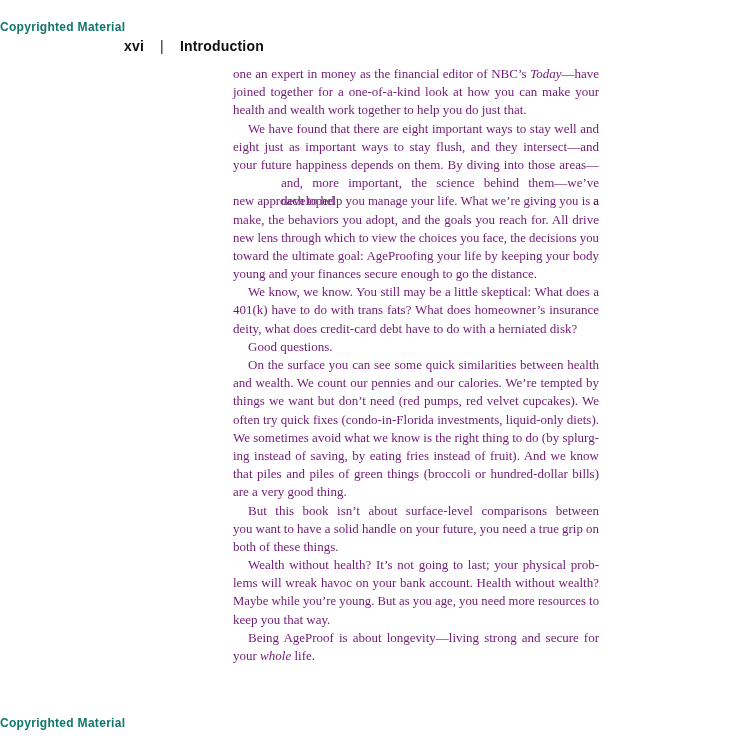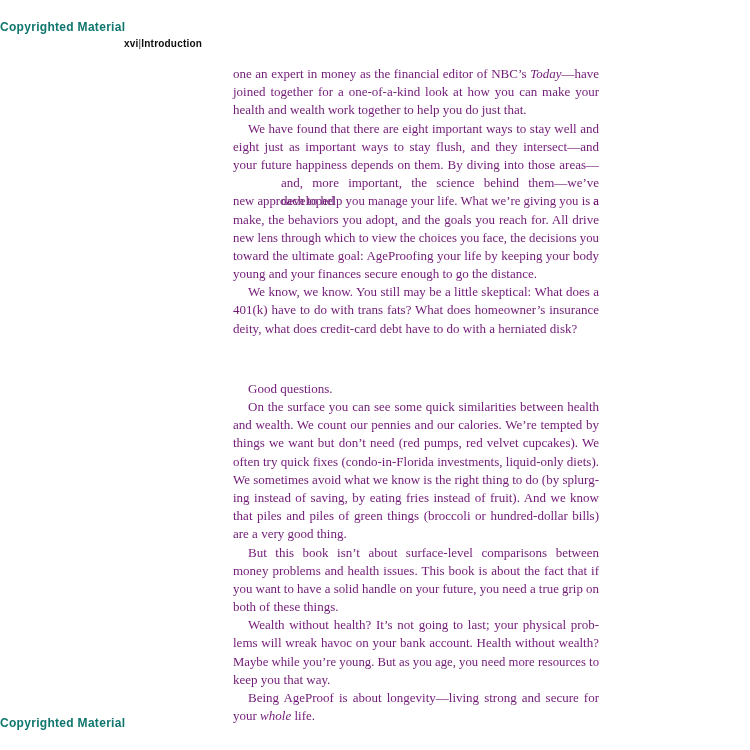"xvi" .page-header { font-size: 10px -> 14px; gap: 0 -> 16px }
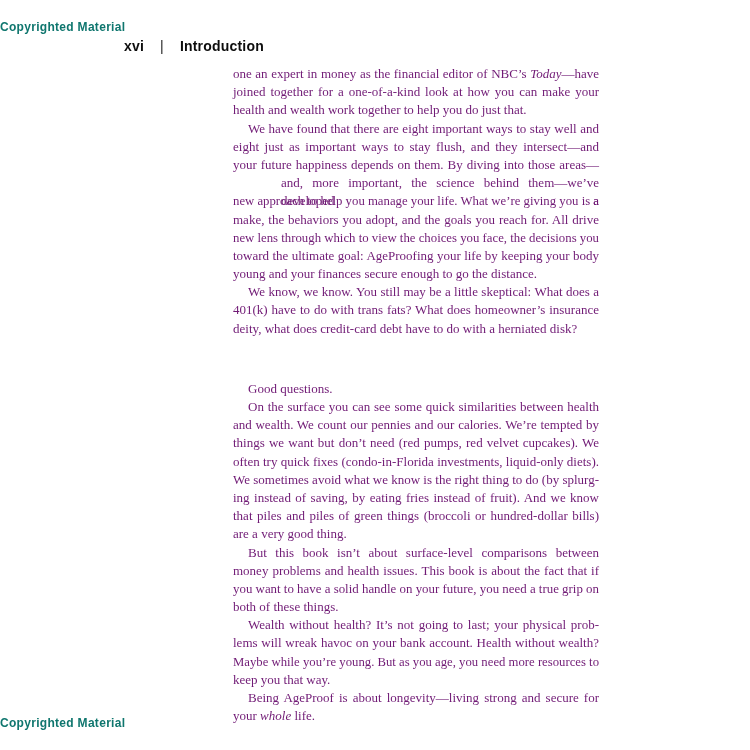"Good questions." div.line { margin-top: 42px -> none }
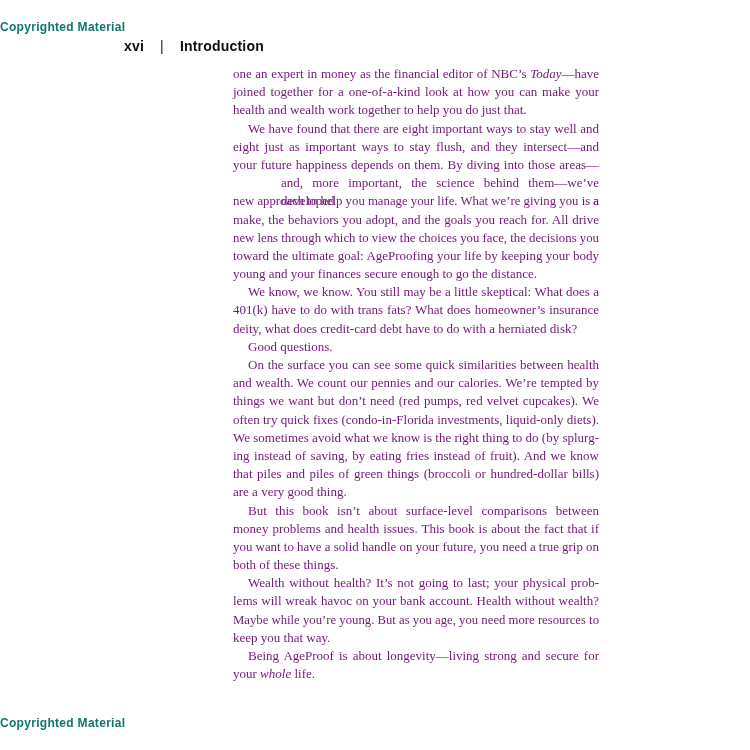"money problems and health issues." div.line { html: <div><span>money problems and health issues. This book is about the fact that if</span></div> -> none }
